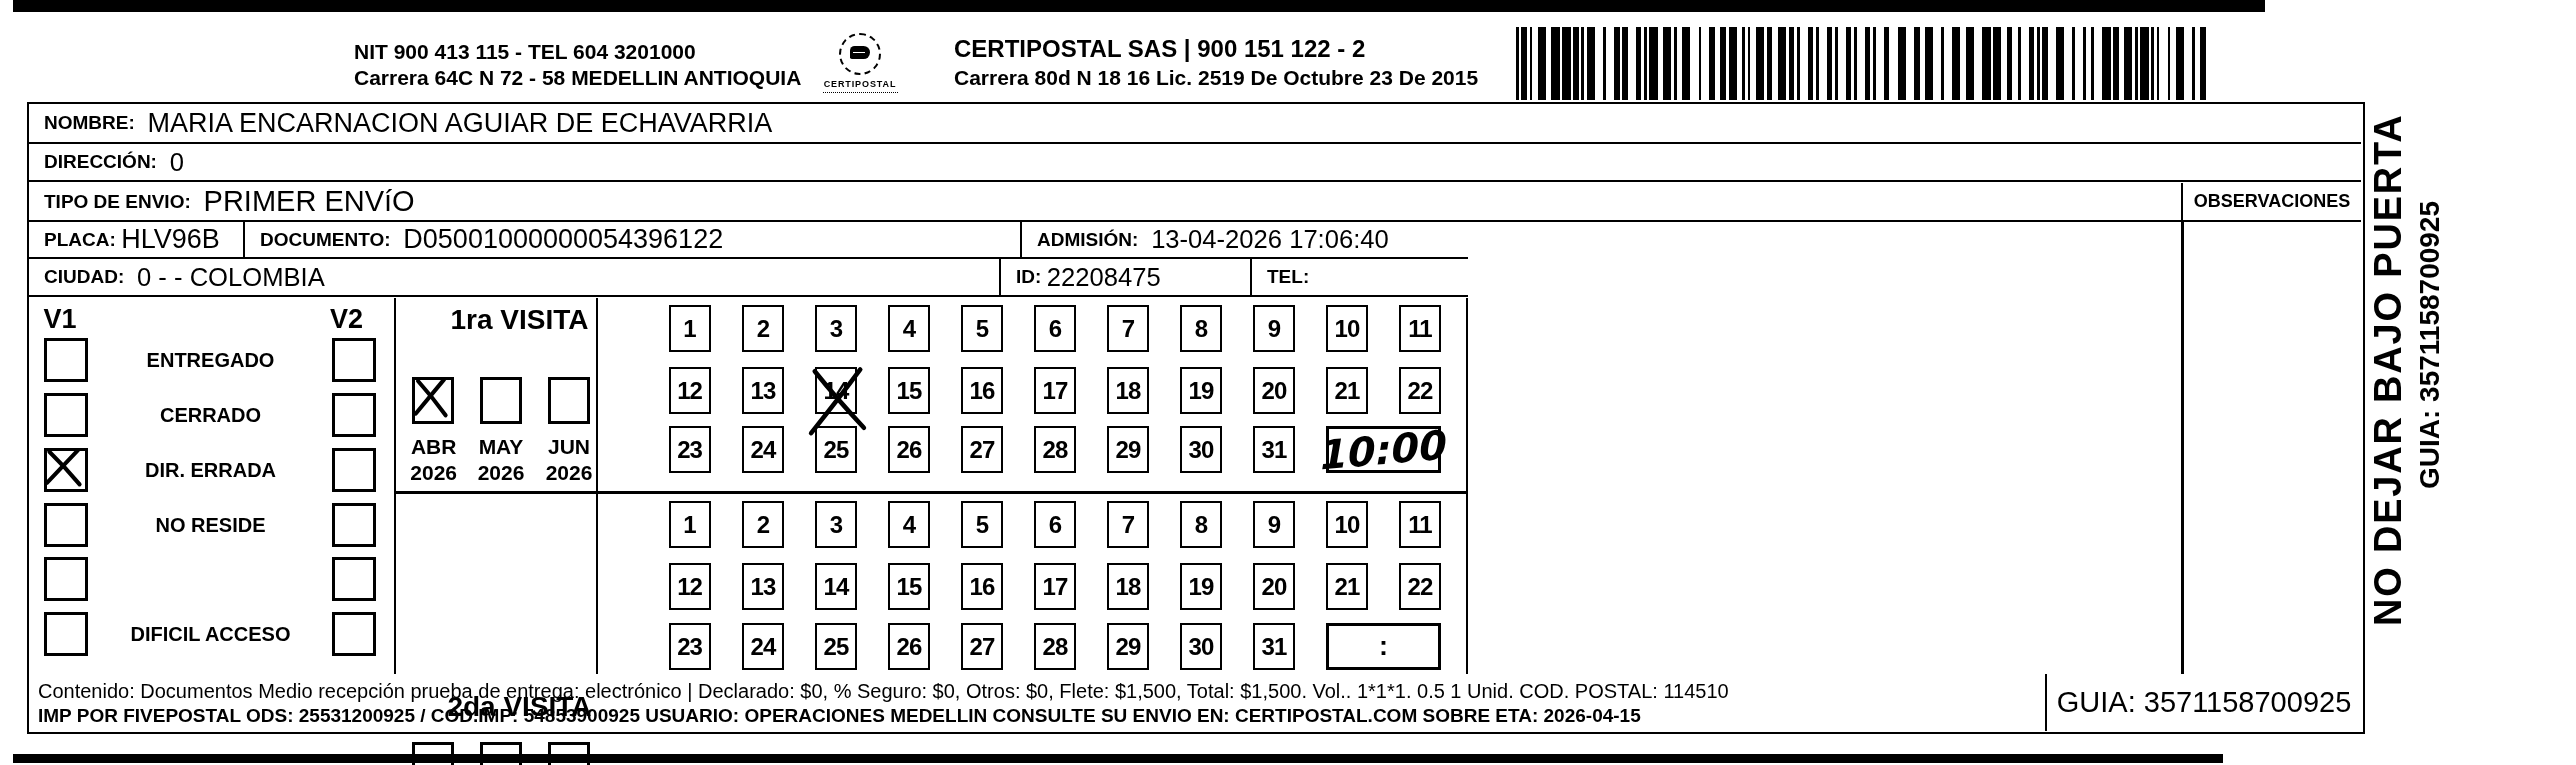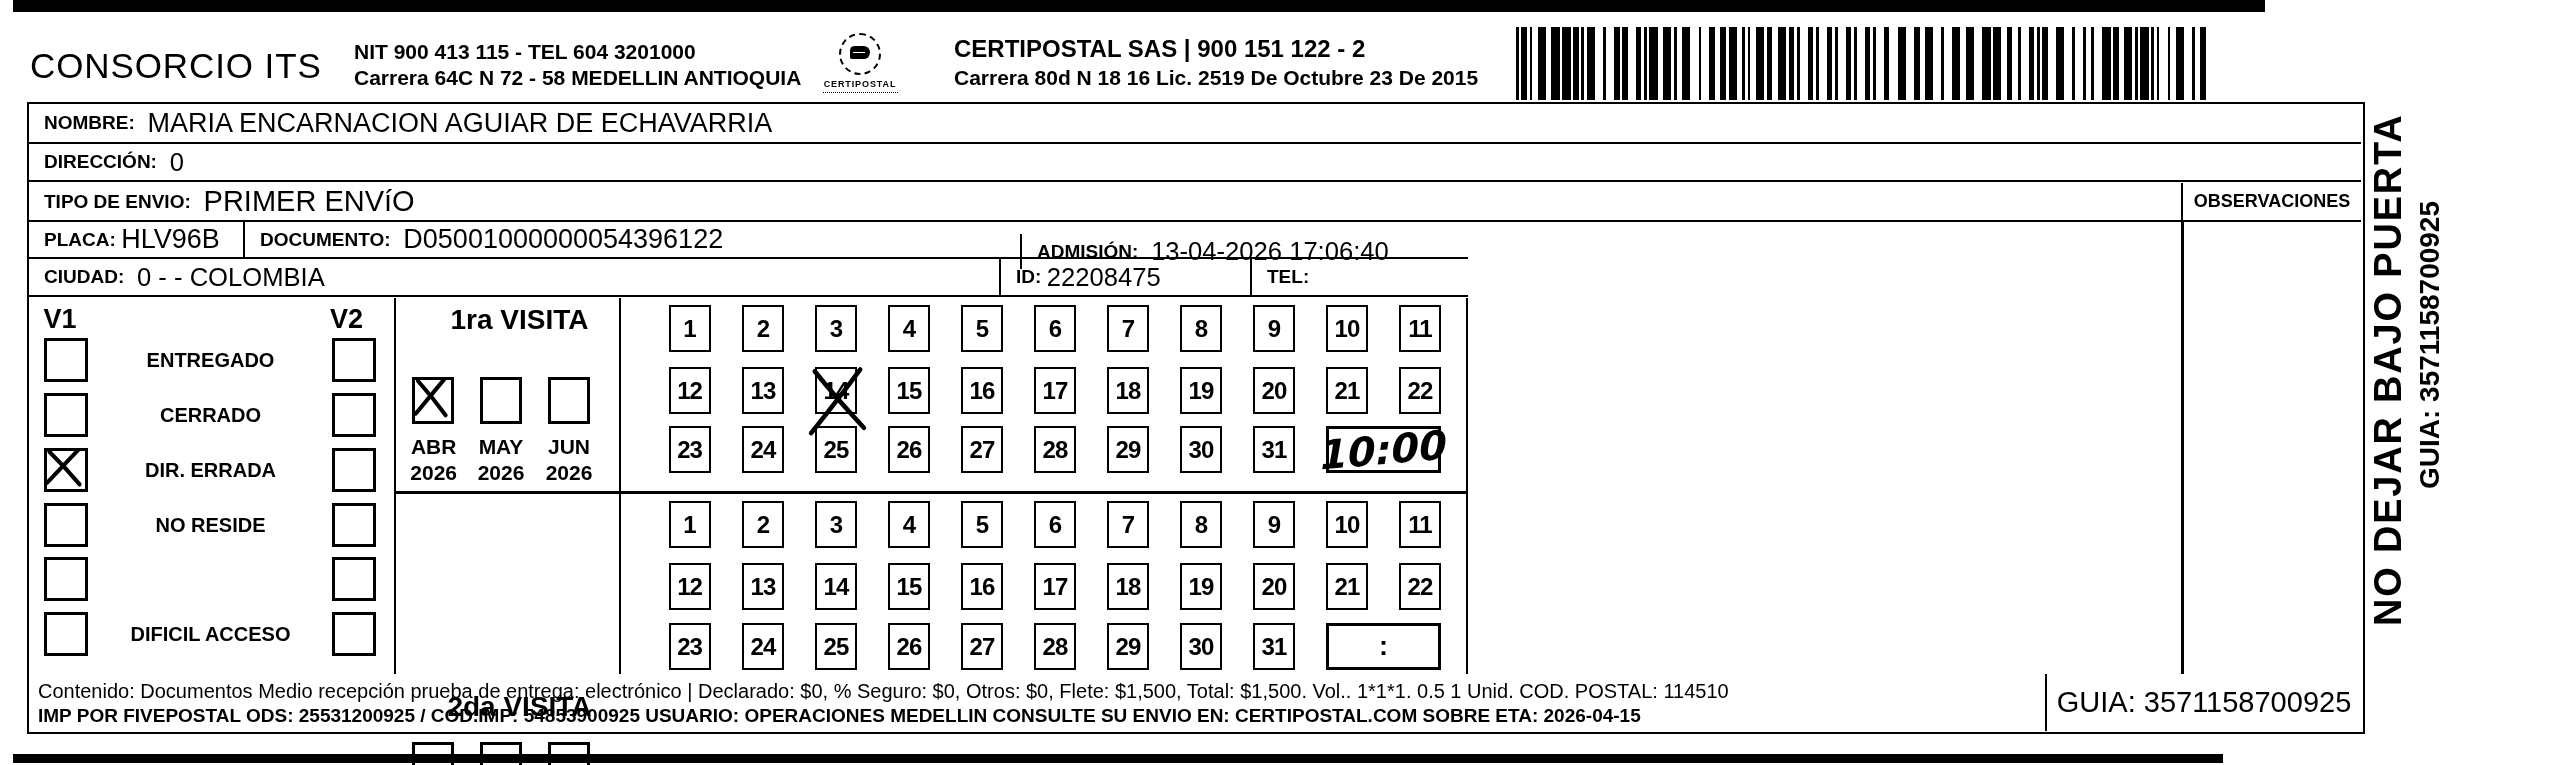"CONSORCIO ITS" div.abs { html: <div>CONSORCIO ITS</div> -> none }
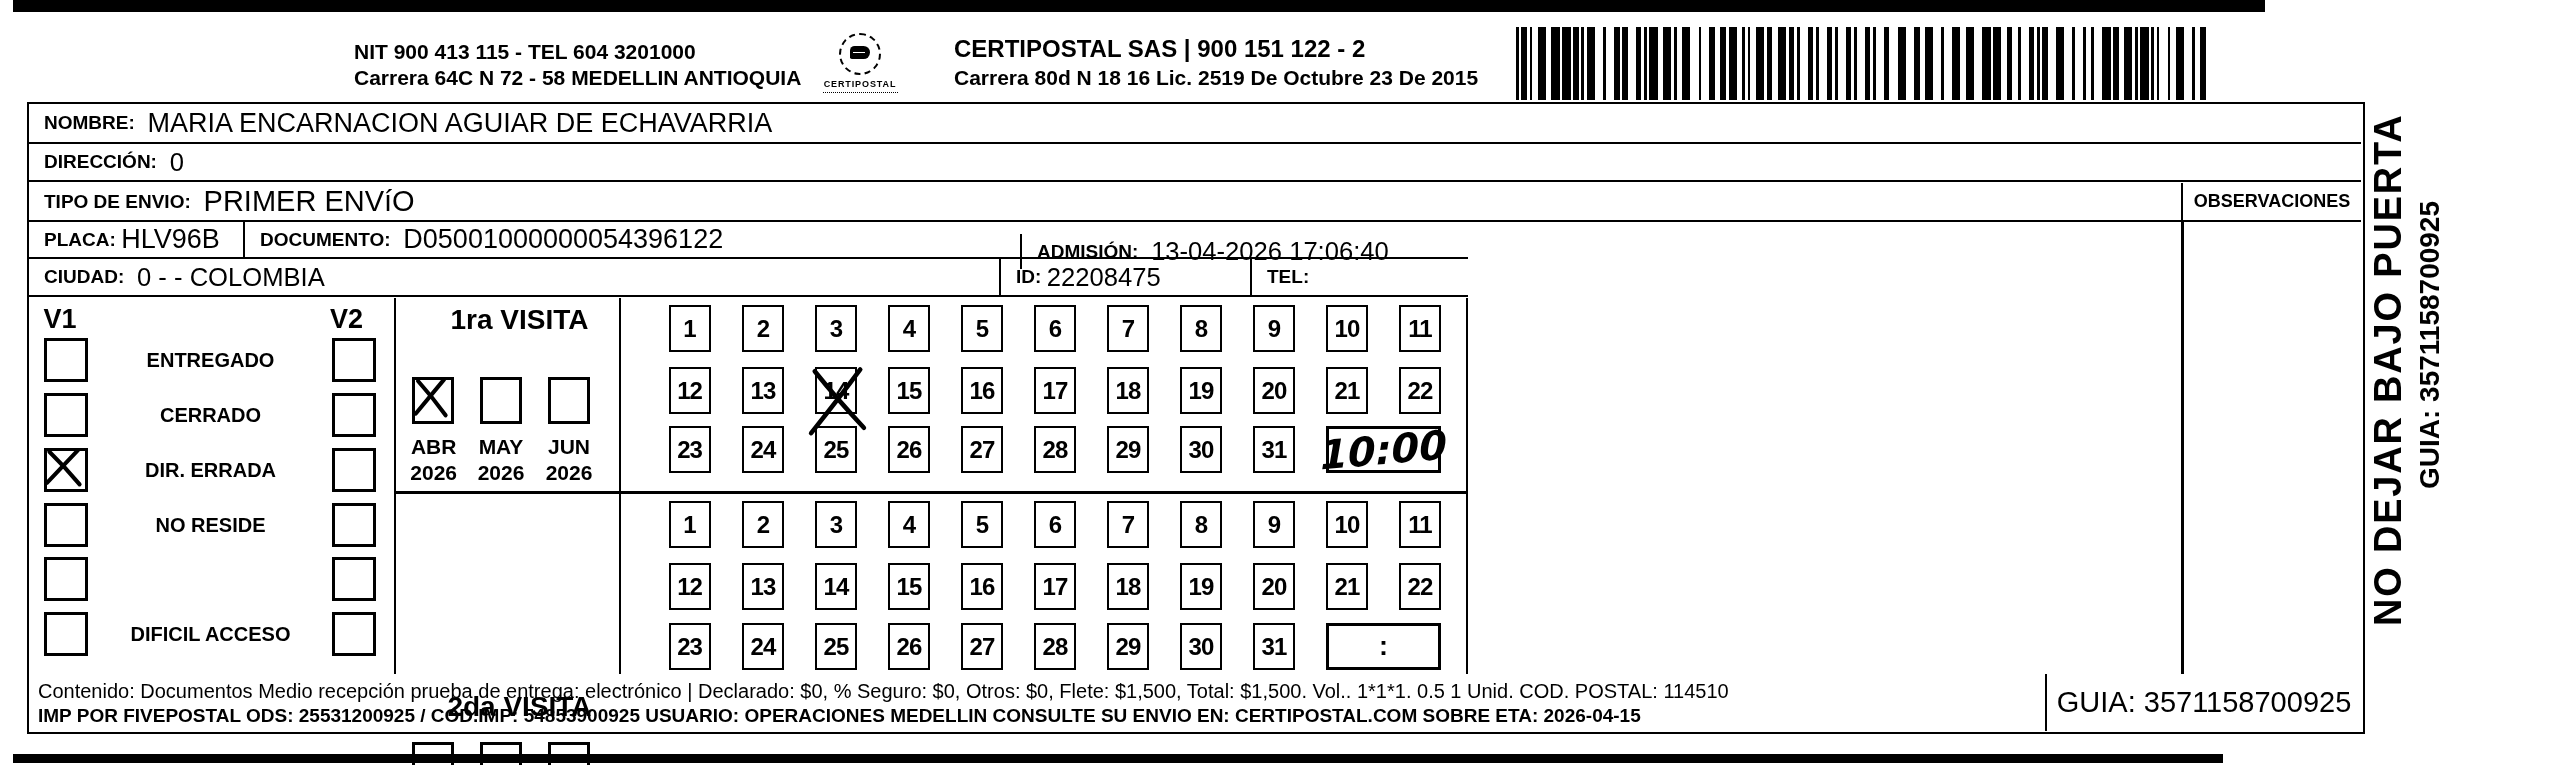"ADMISIÓN:" #adm-cell { top: 12px -> 0 }
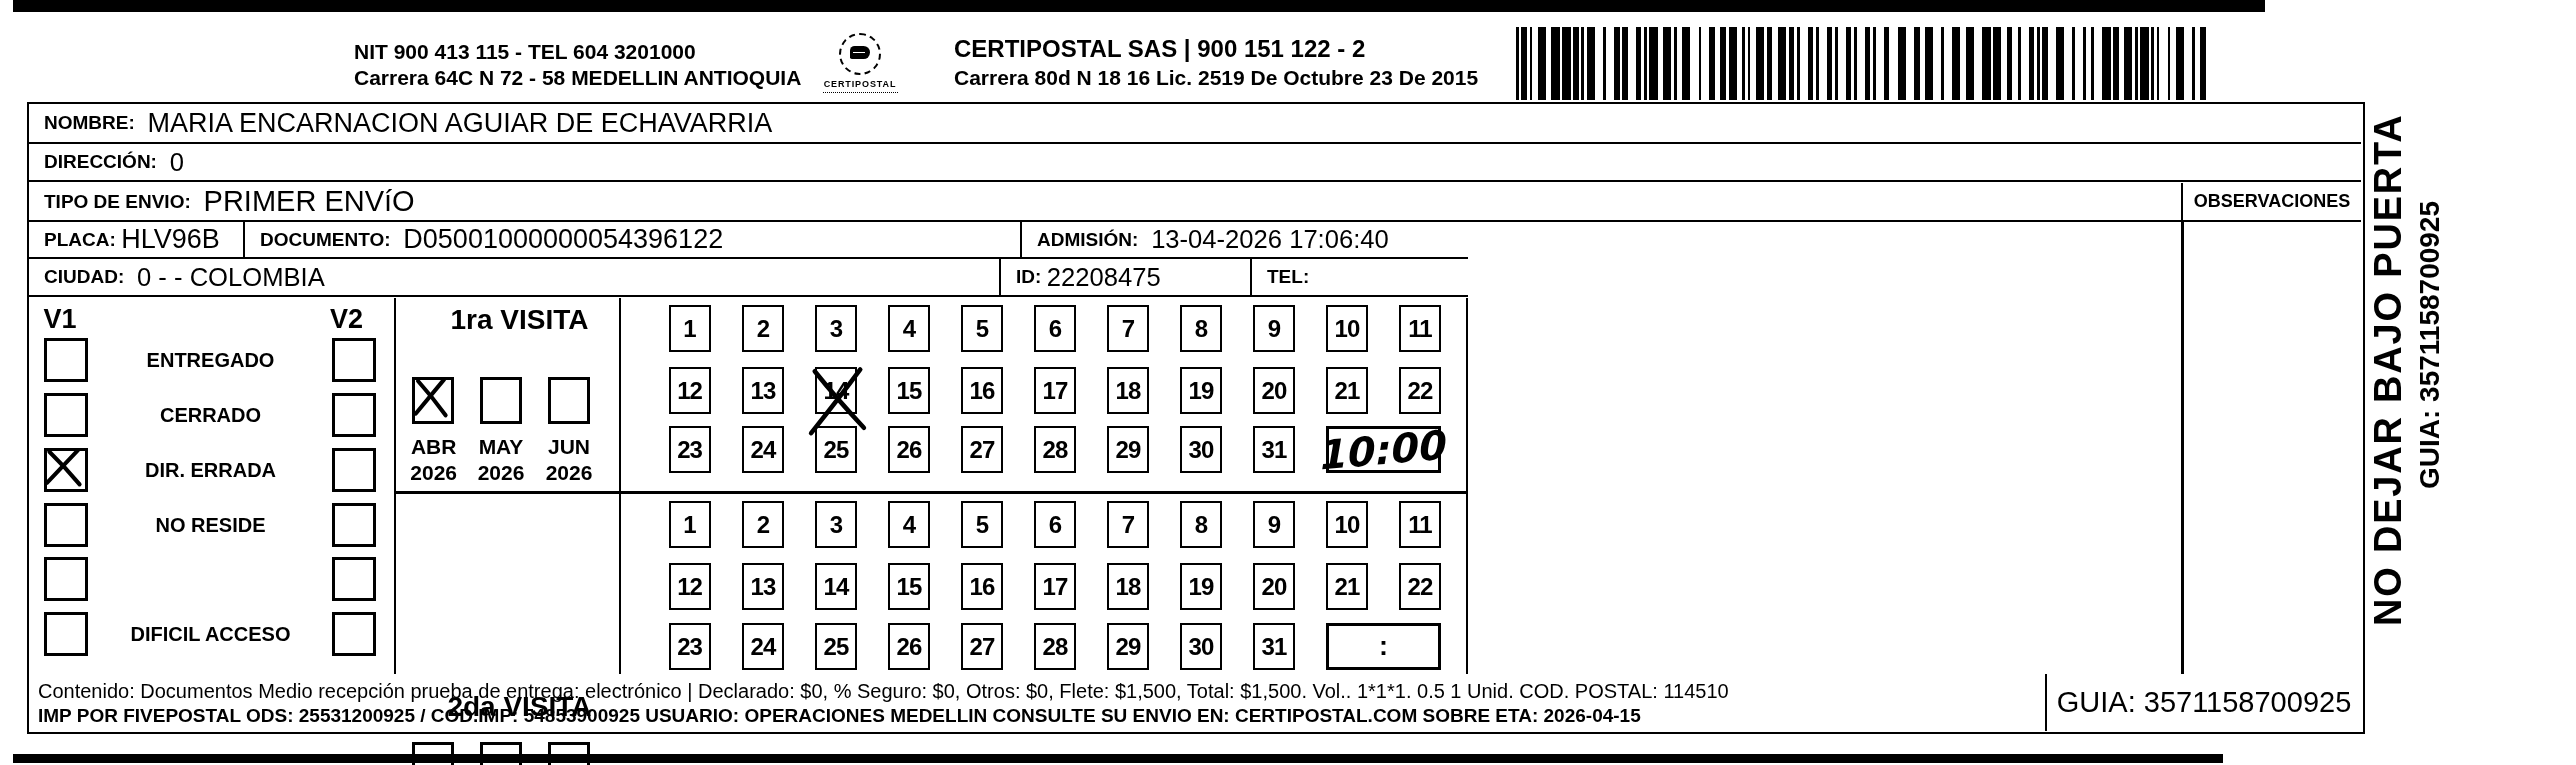"1ra VISITA" #visita-col { width: 225px -> 202px }
